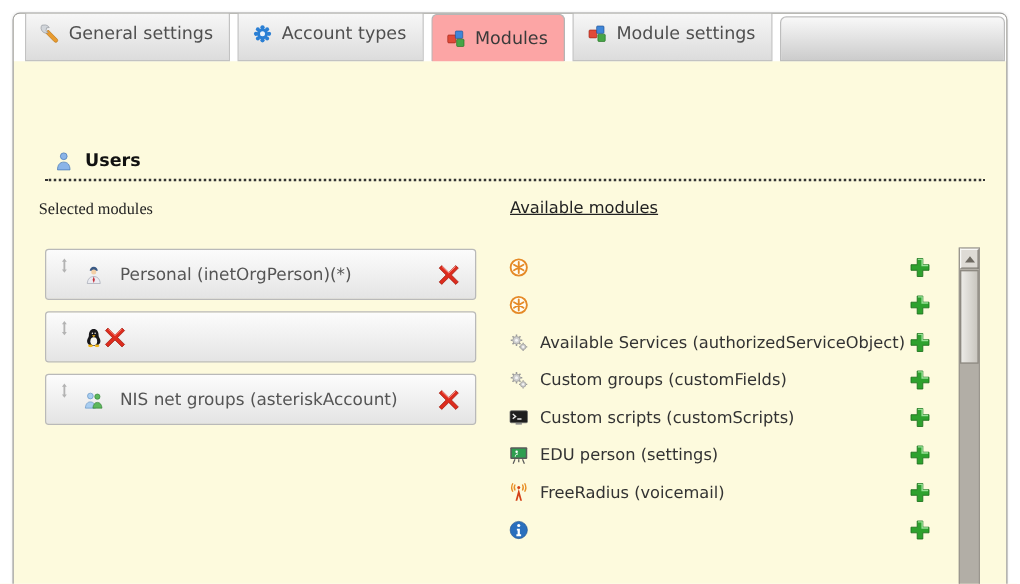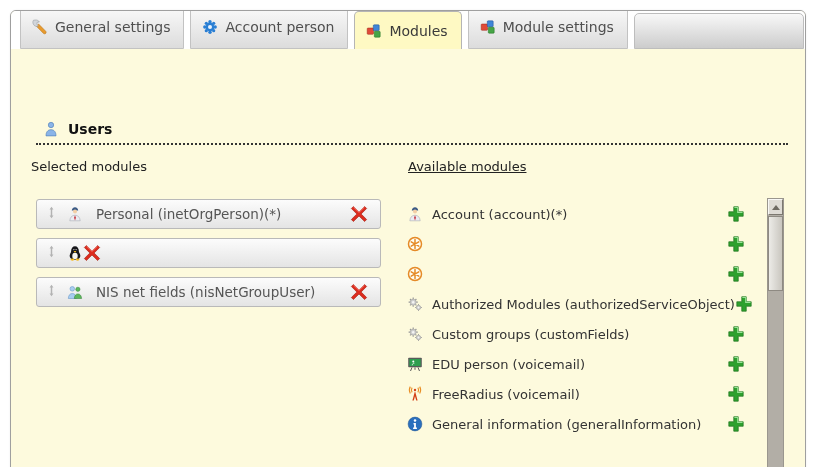"Account person" span.t-label { text: person -> types }
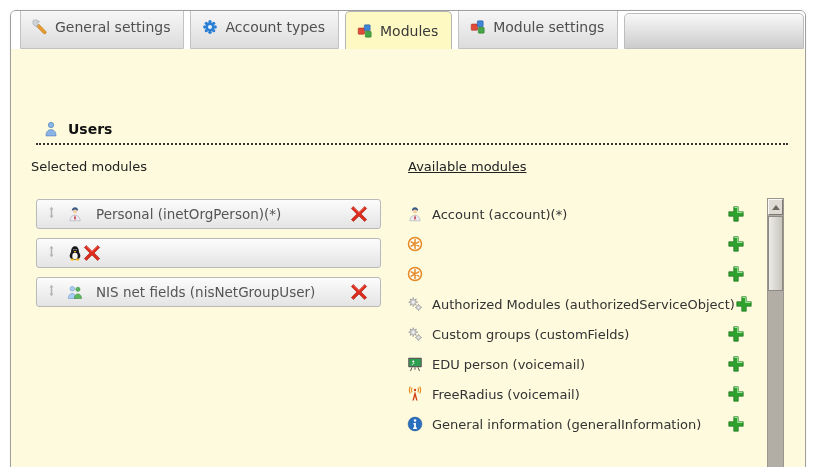"Modules" .tab.active { background: #fef9c3 -> #fca5a5 }
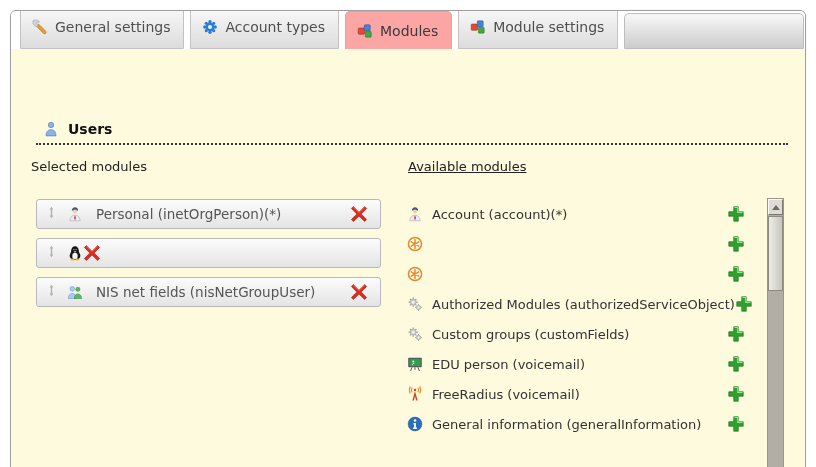"Selected modules" .col-heading.sel { font-family: none -> Liberation Serif, serif }
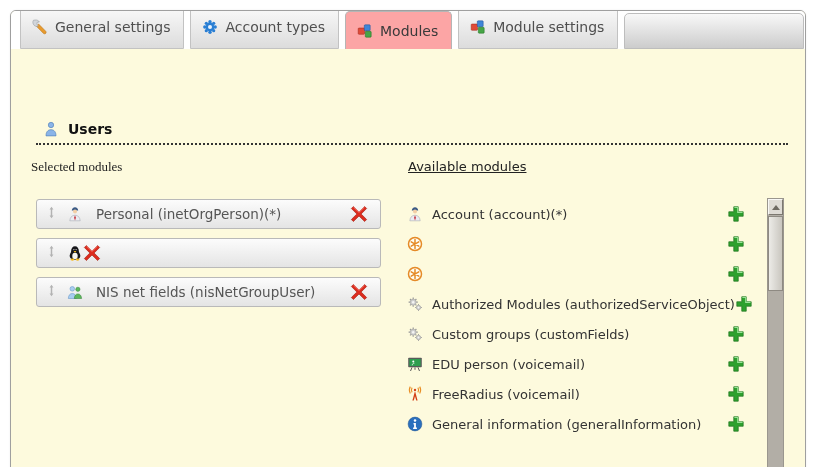"Personal (inetOrgPerson)(*)" .sel-row { height: 30px -> 41px }
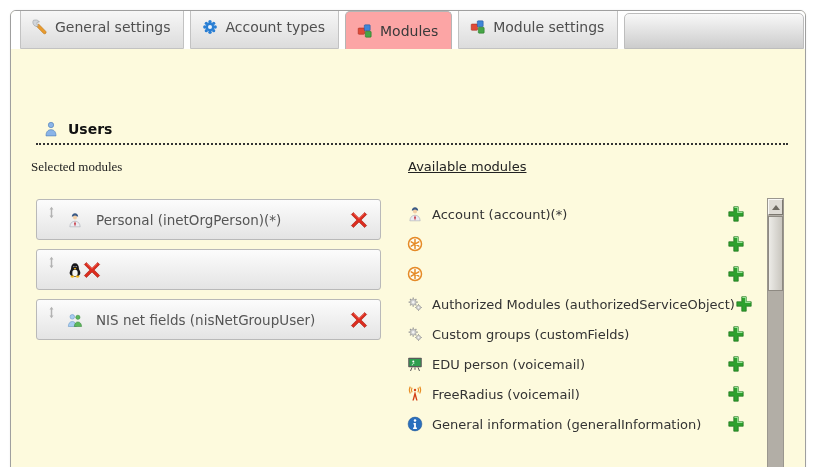"Account (account)(*)" div.avail-row { html: <div> <span> <svg> <path></path> <circle></circle> <path></path> <path></path> </svg> </span> <span>Account (account)(*)</span> <button> <span><svg> <path></path> <path></path> </svg></span> </button> </div> -> none }
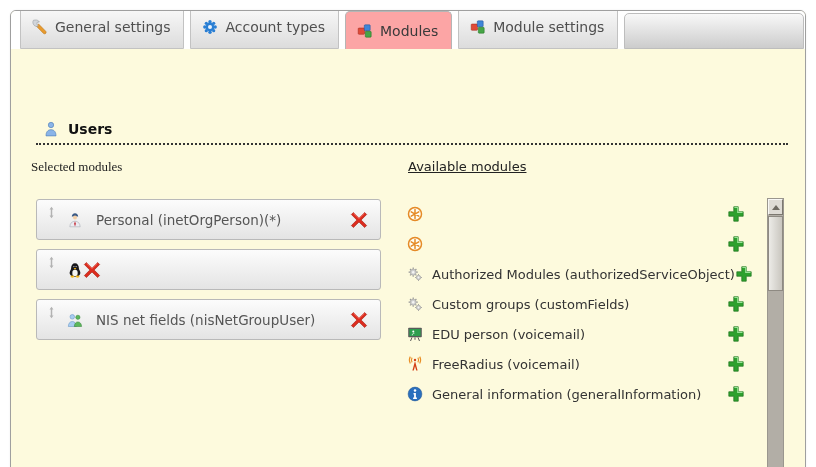"Authorized Modules" span.avail-label { text: Authorized Modules -> Available Services }
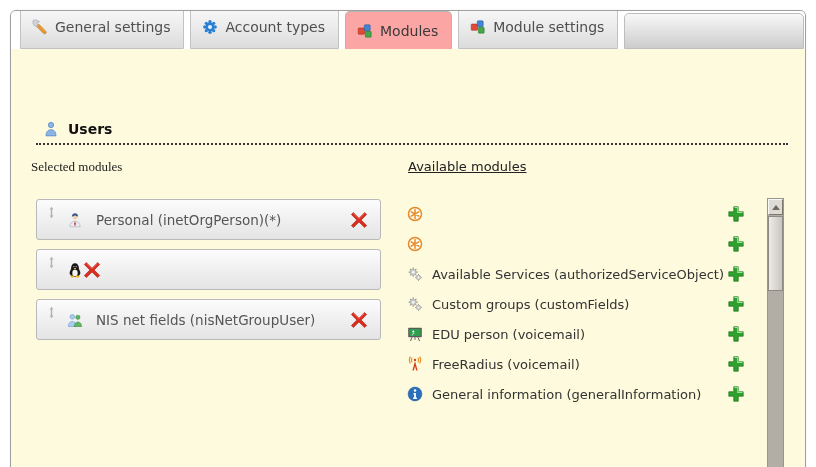"NIS net fields (nisNetGroupUser)" span.sel-label { text: fields (nisNetGroupUser -> groups (asteriskAccount }
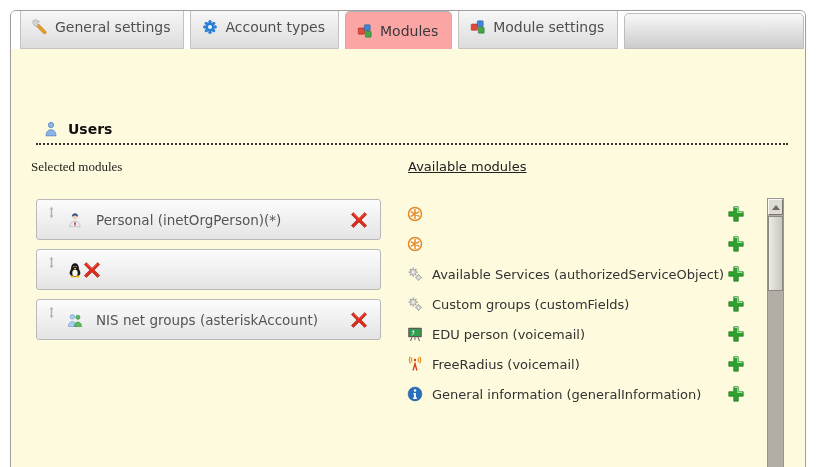"Custom scripts (customScripts)" div.avail-row { html: none -> <div> <span> <svg> <rect></rect> <path></path> <path></path> <rect></rect> </svg> </span> <span>Custom scripts (customScripts)</span> <button> <span><svg> <path></path> <path></path> </svg></span> </button> </div> }
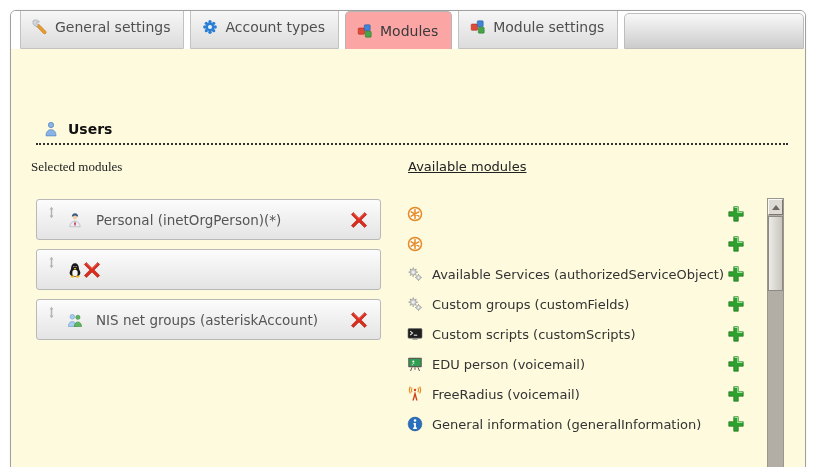"EDU person (voicemail)" span.avail-label { text: voicemail -> settings }
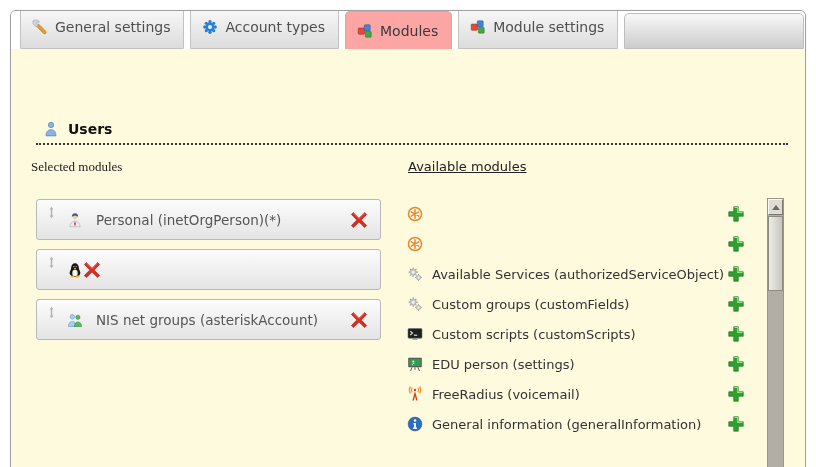"General information (generalInformation)" span.avail-label { html: <span>General information (generalInformation)</span> -> none }
